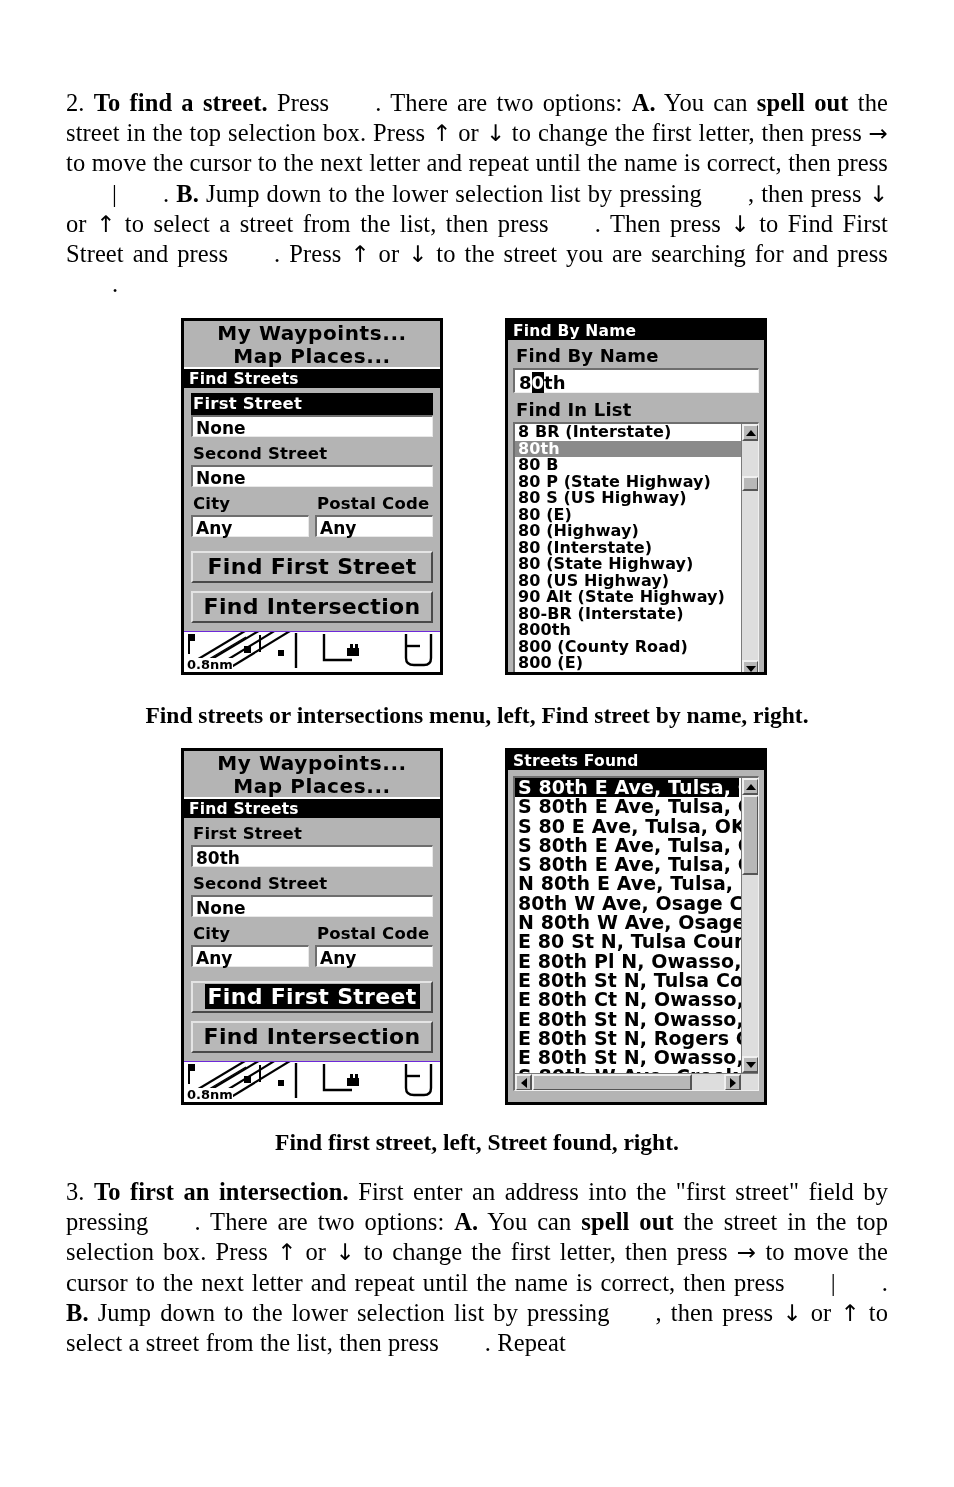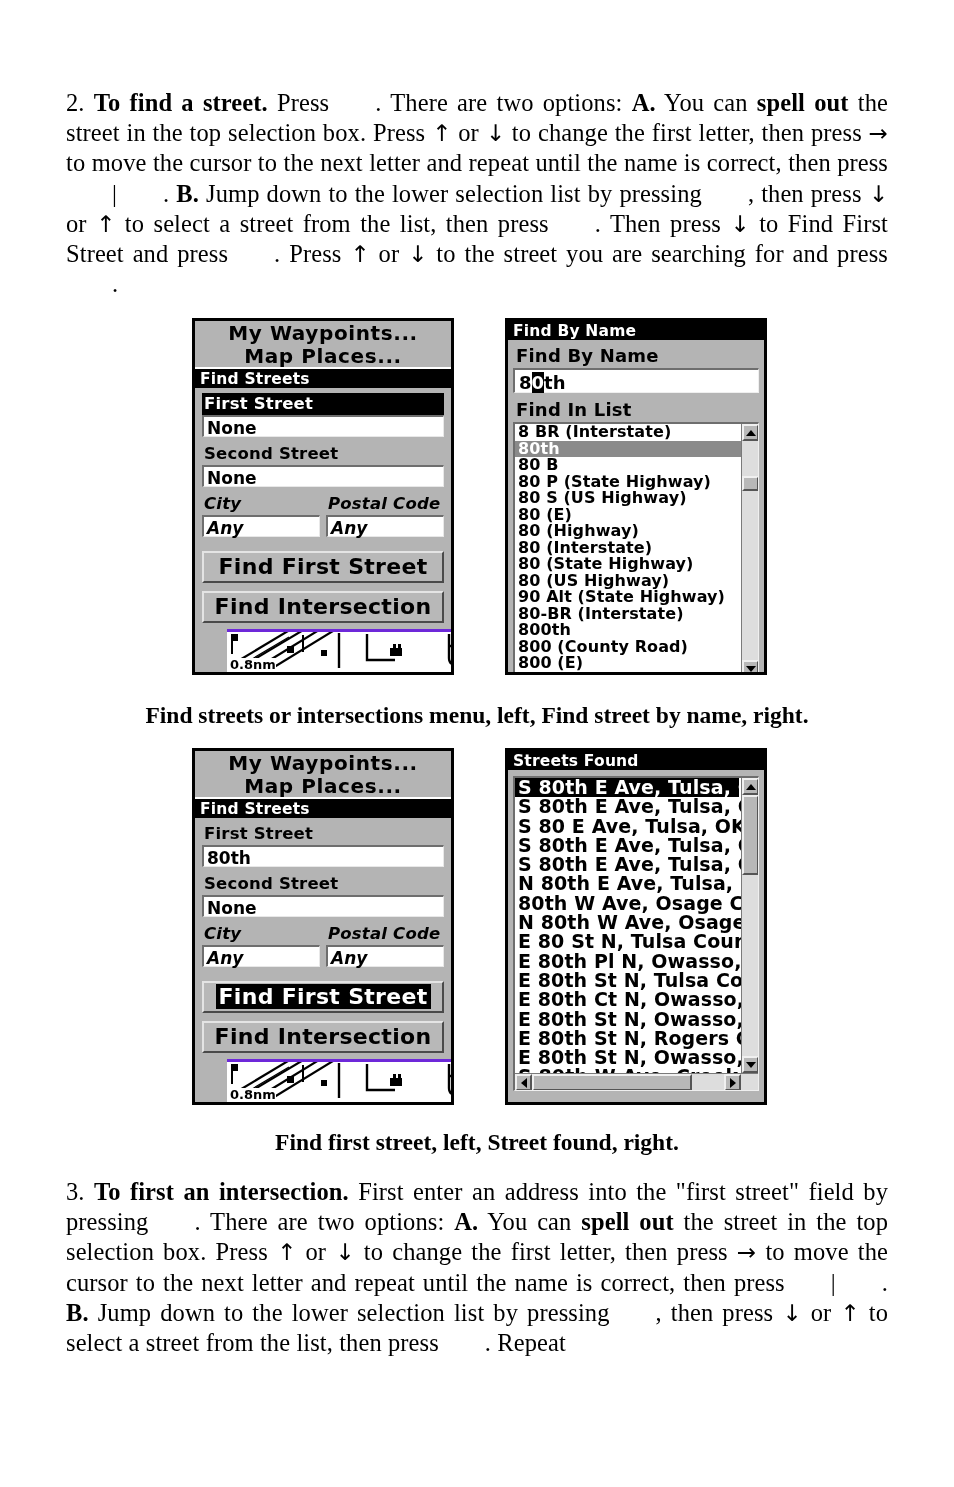"My Waypoints..." .gps.left { left: 192px -> 181px }
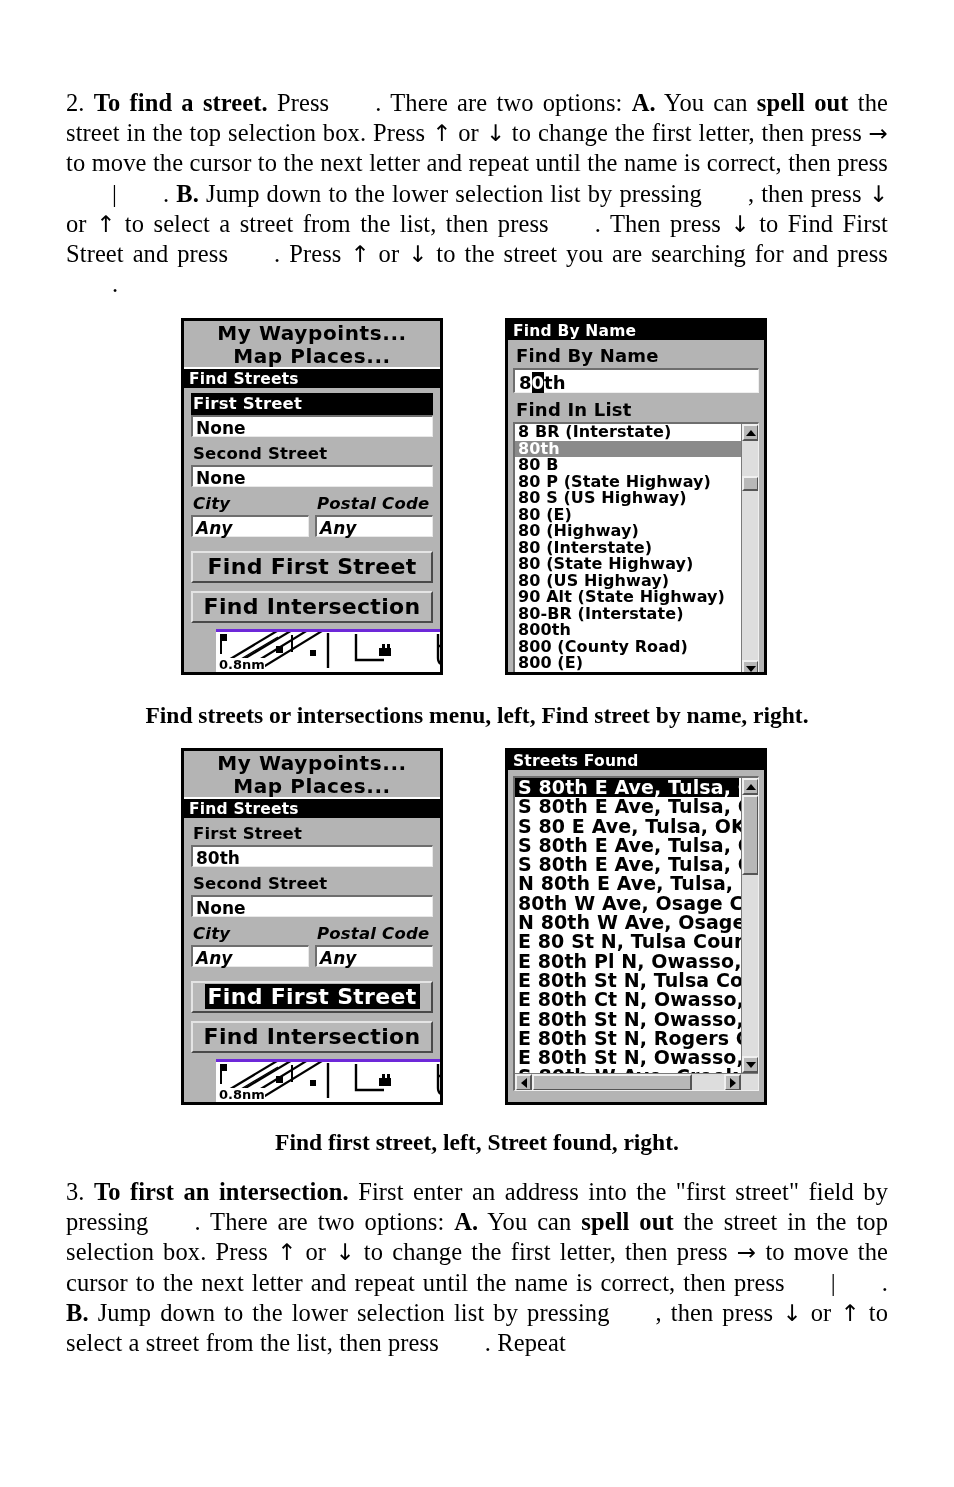"City" .tworow { font-style: italic -> none }
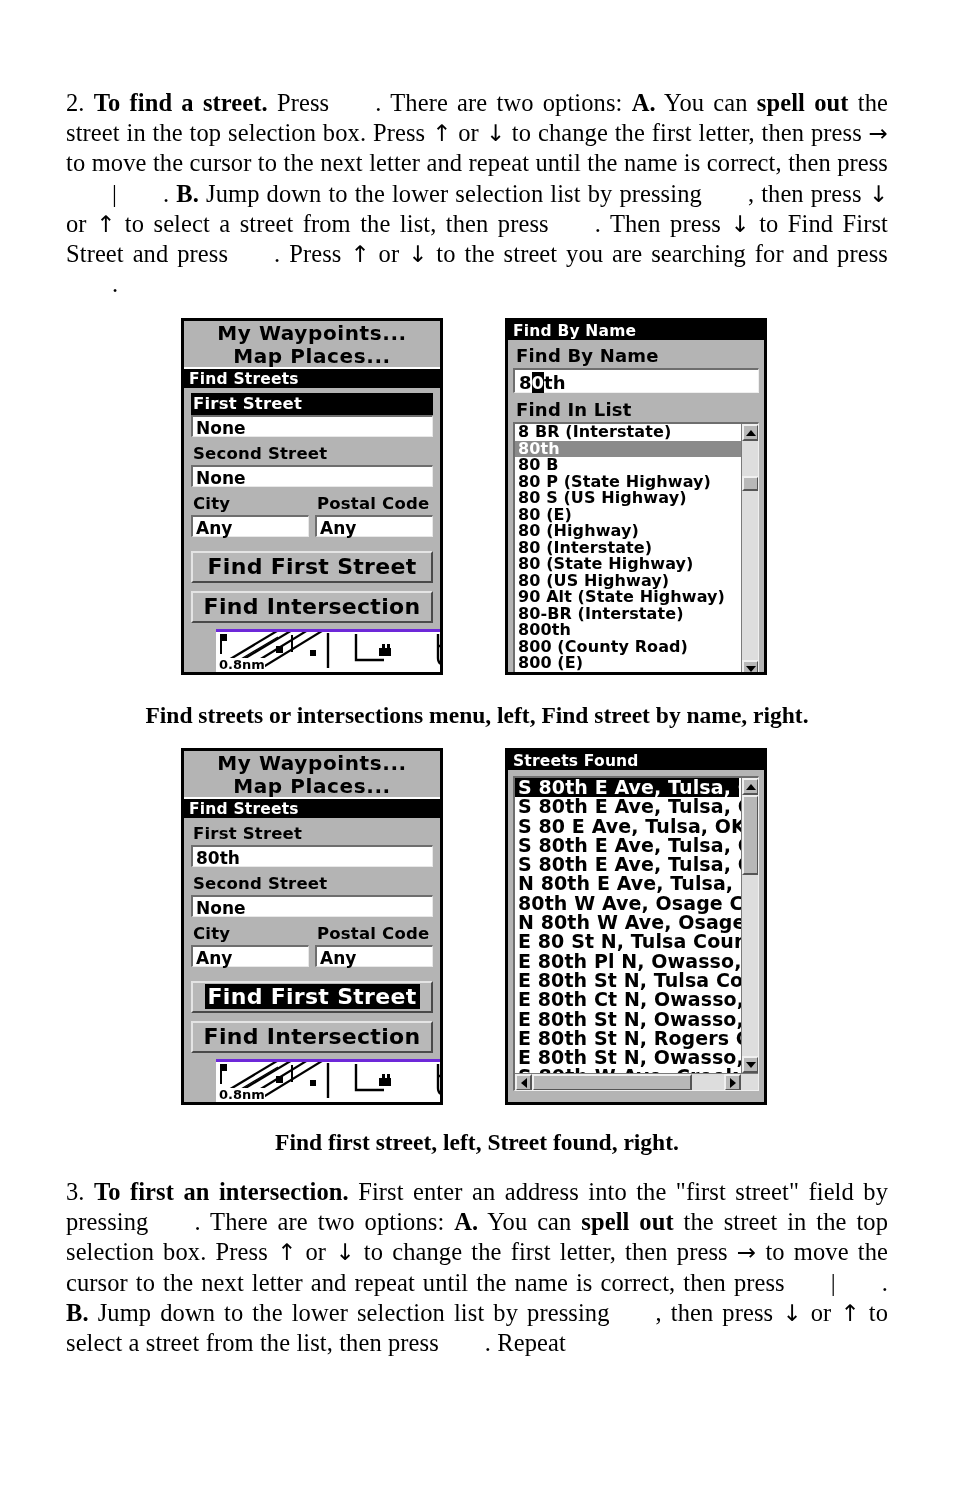"0.8nm" .mapstrip { border-top: 3px solid #6d28d9 -> 1px solid #6d28d9; margin-left: 32px -> none }
